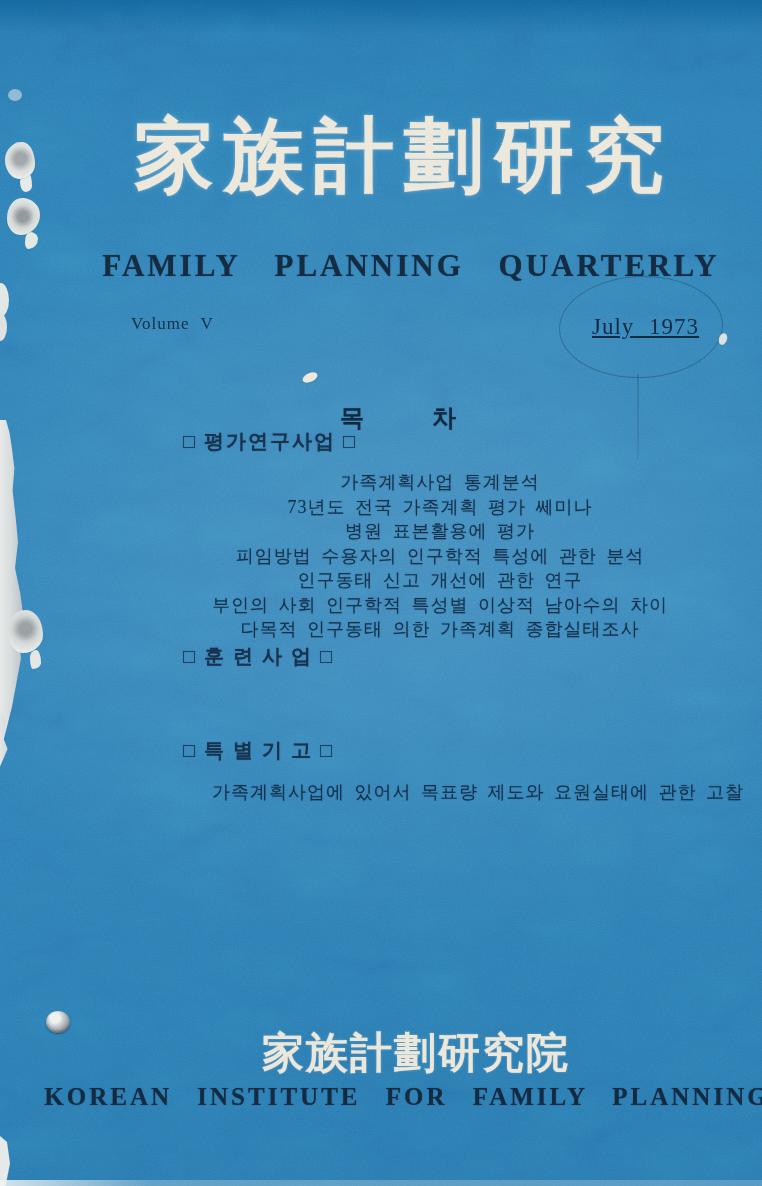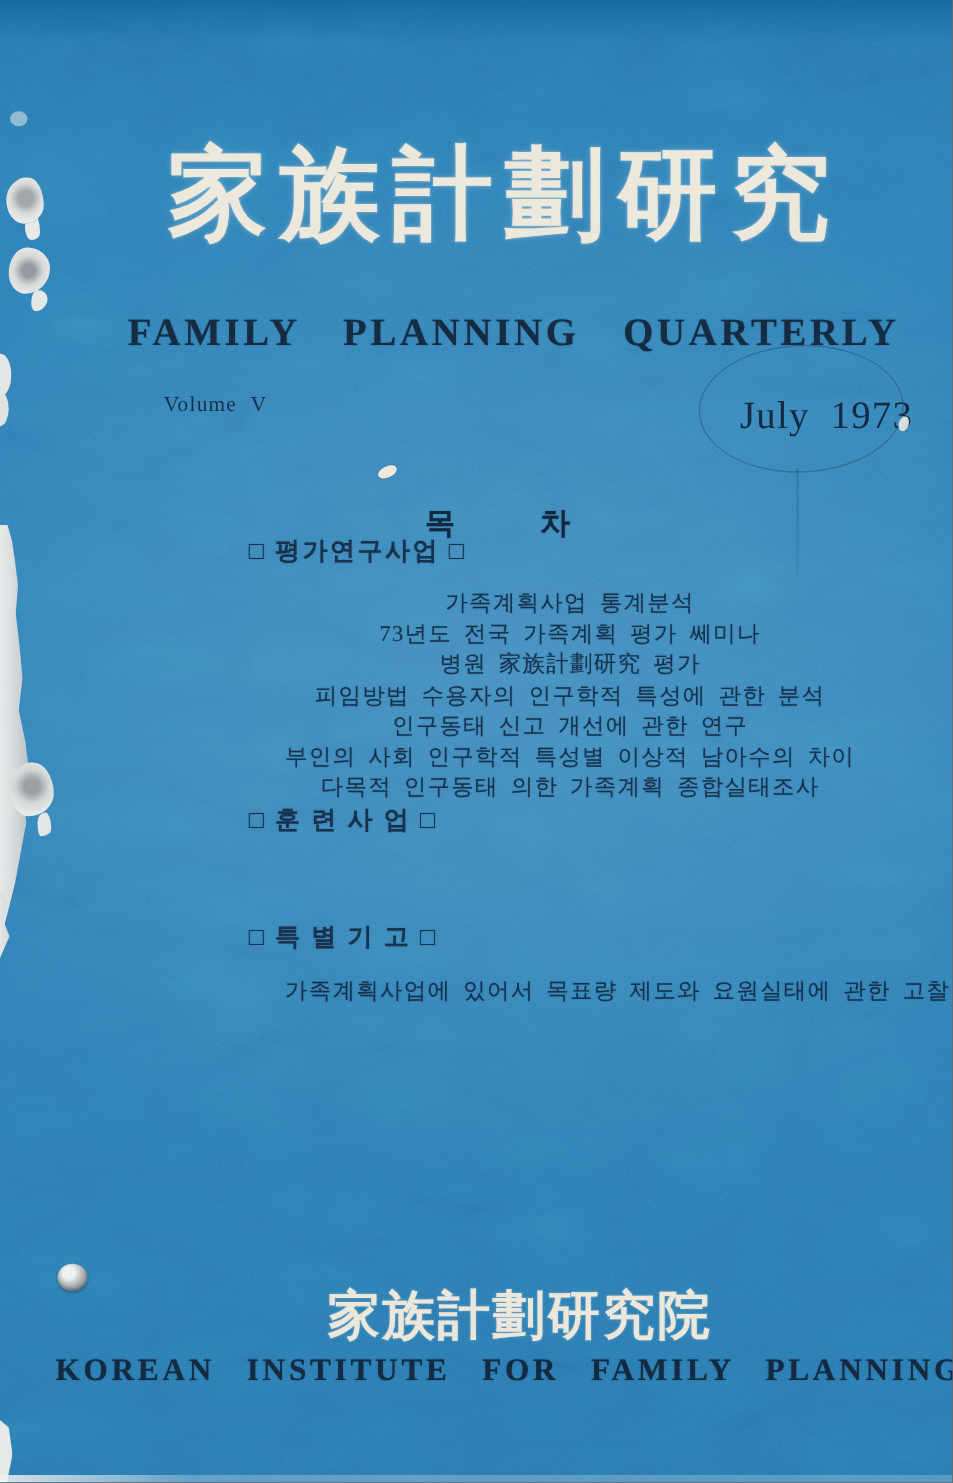"July 1973" #issue-date { font-size: 31px -> 23px; text-decoration: none -> underline }
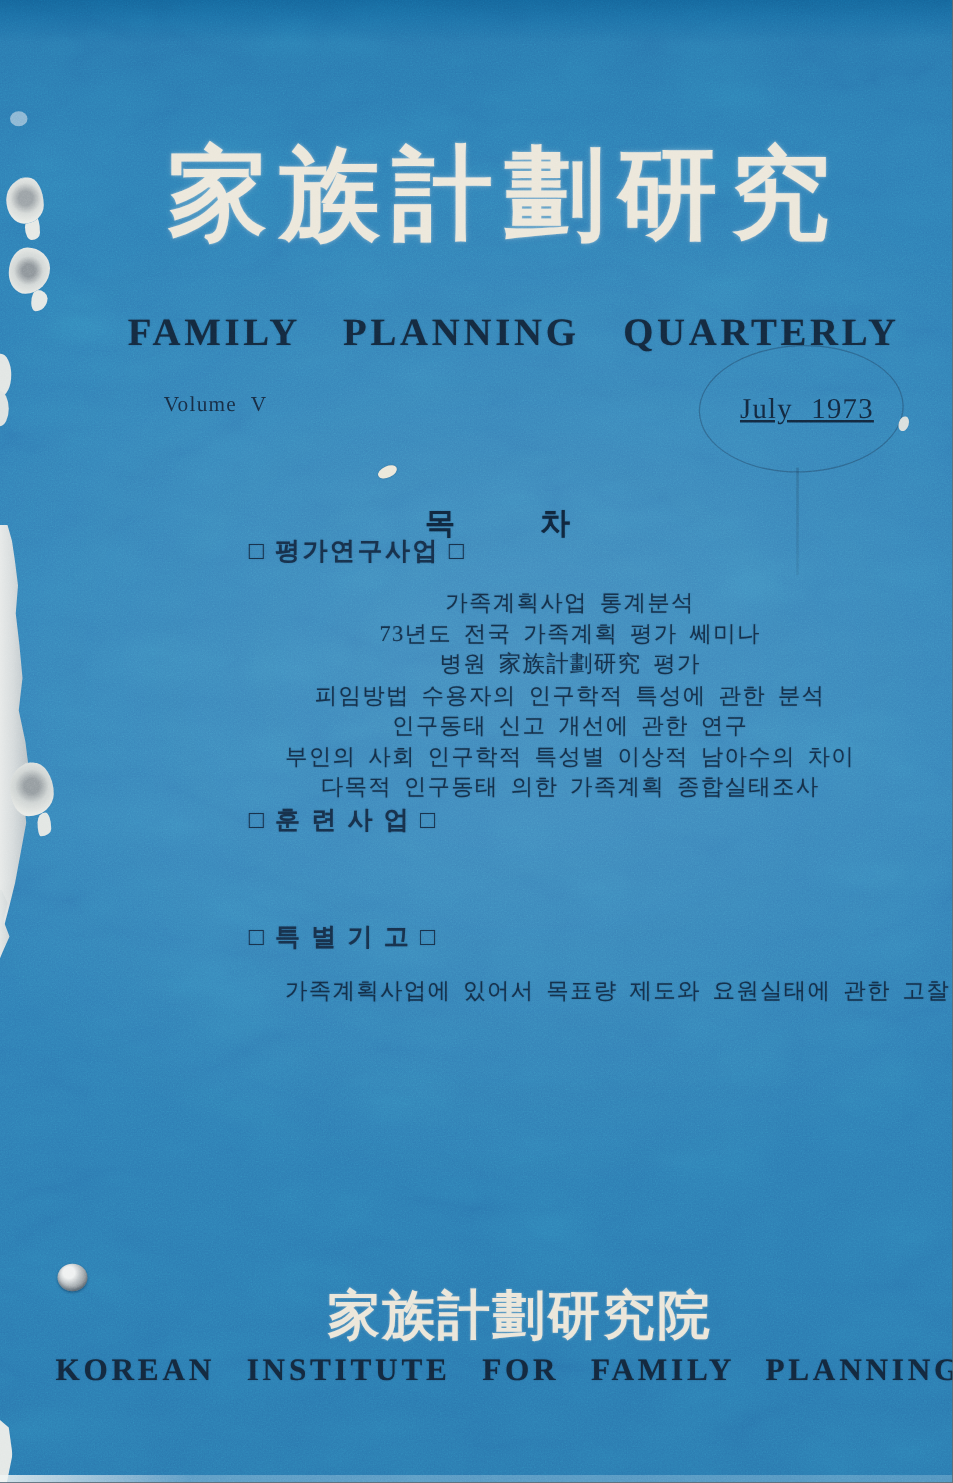"□ 평가연구사업 □" .sec { margin-left: 16px -> none }
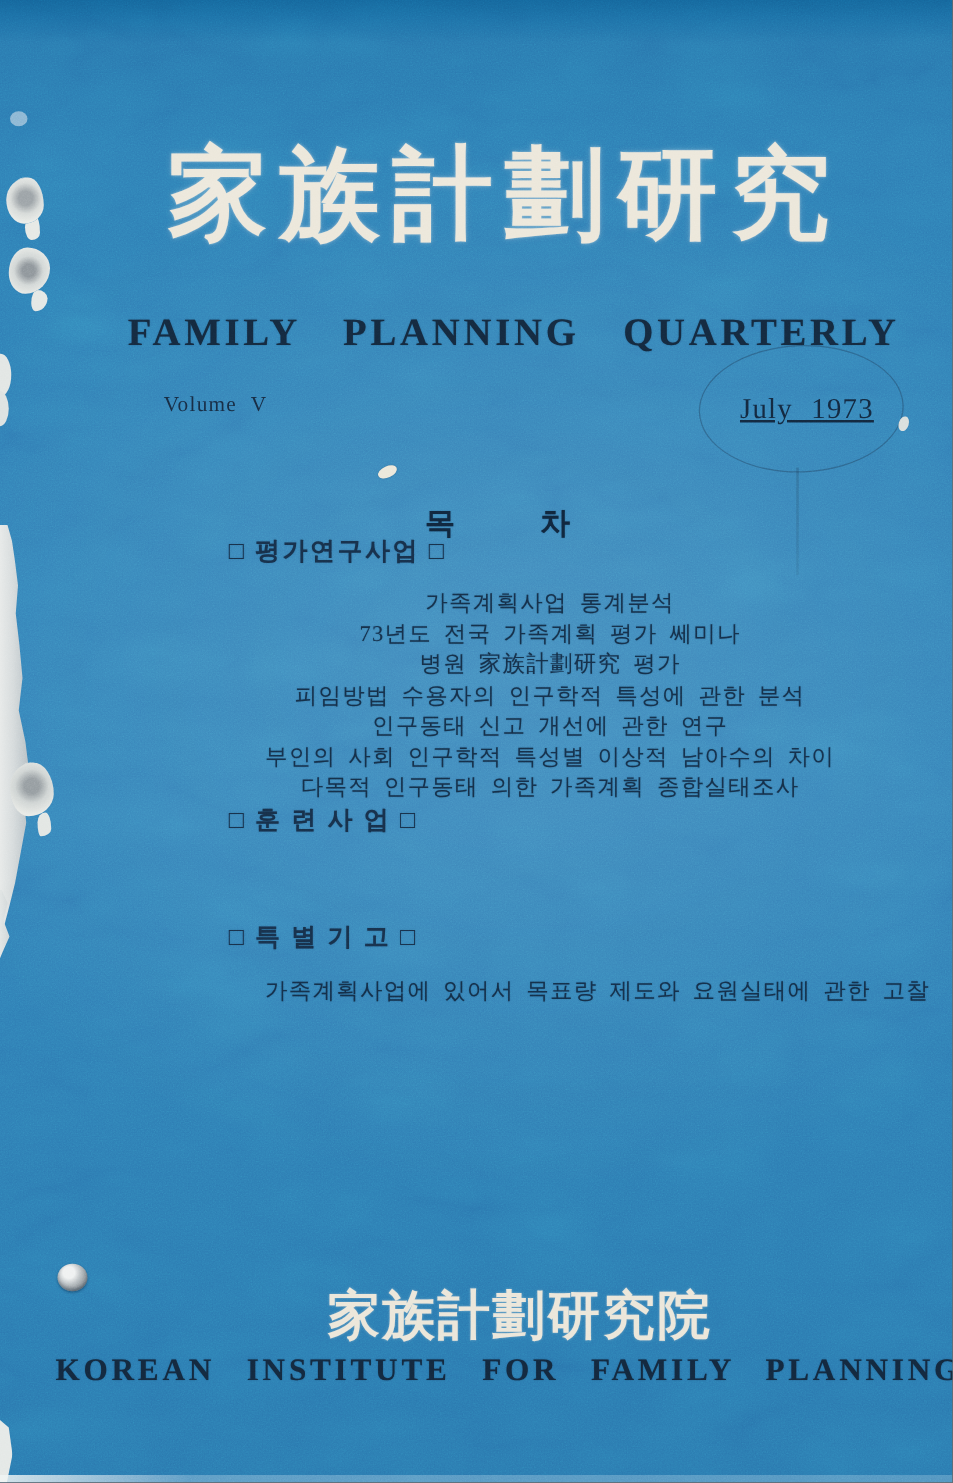"병원 家族計劃研究 평가" li { text: 家族計劃研究 -> 표본활용에 }
